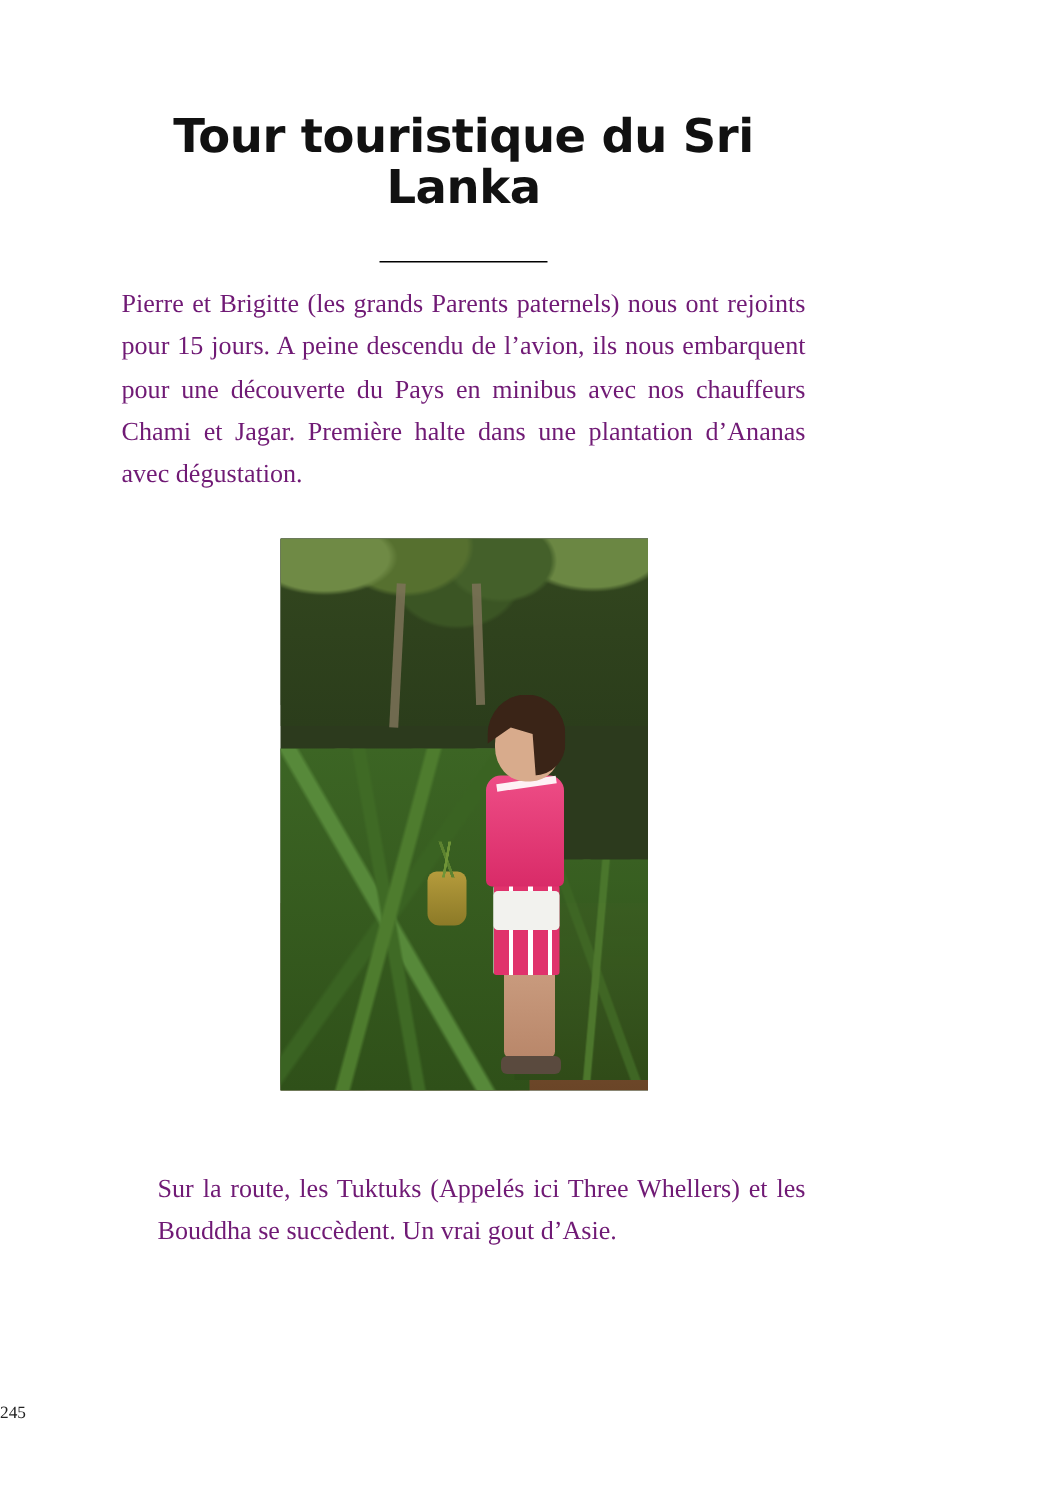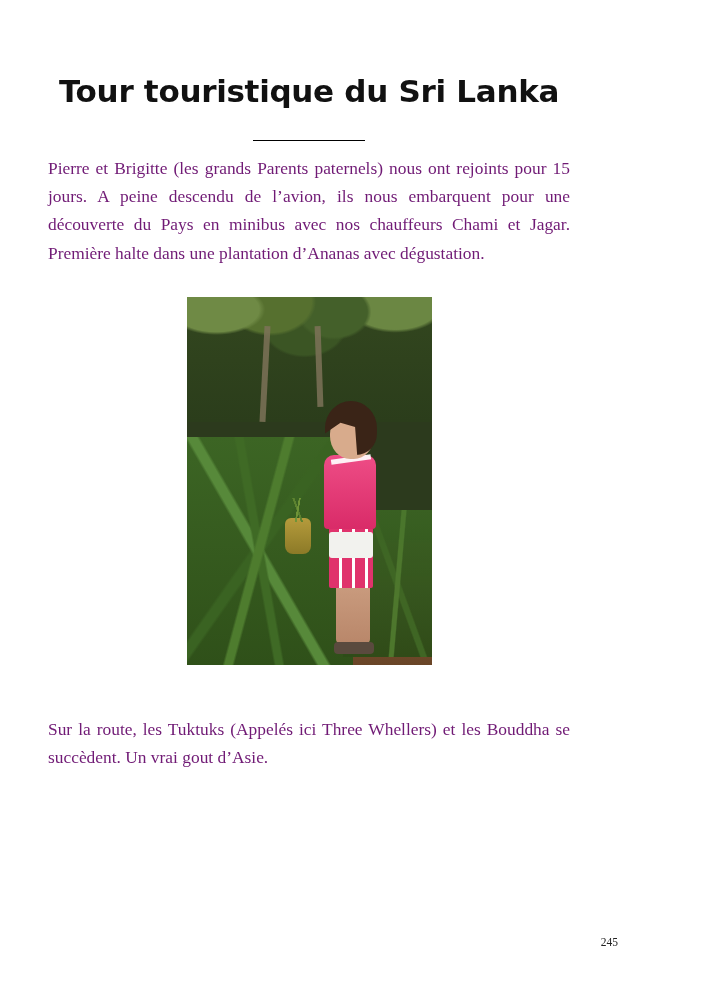"Tour touristique du Sri Lanka" .page { padding: 0 48px -> 0 81px }
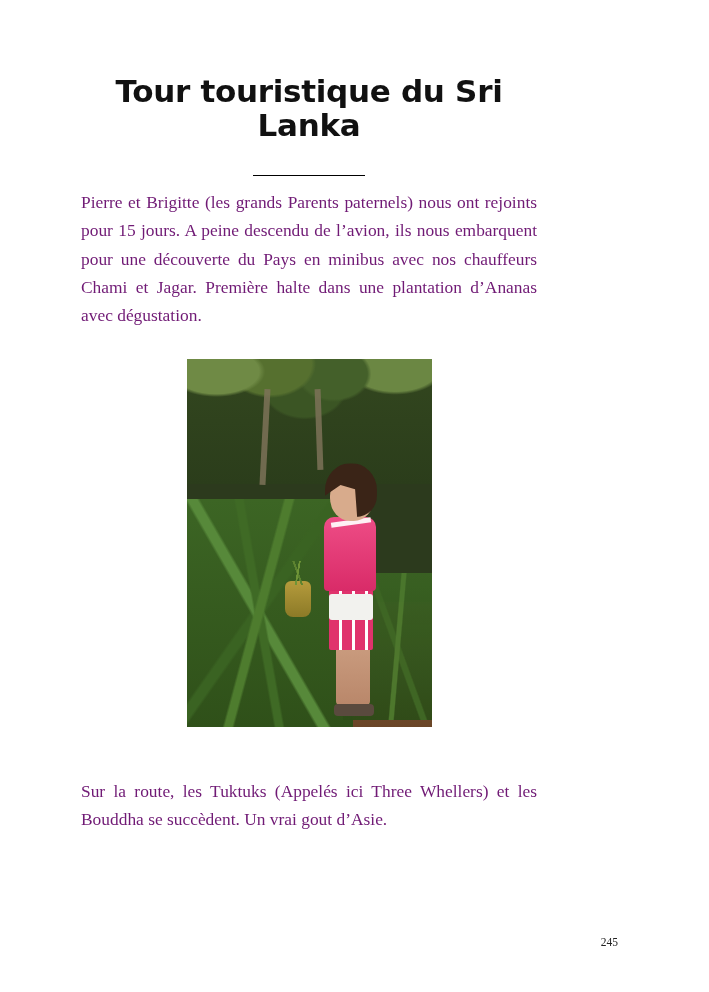"Sur la route, les Tuktuks" .para-2 { margin-left: none -> 24px }
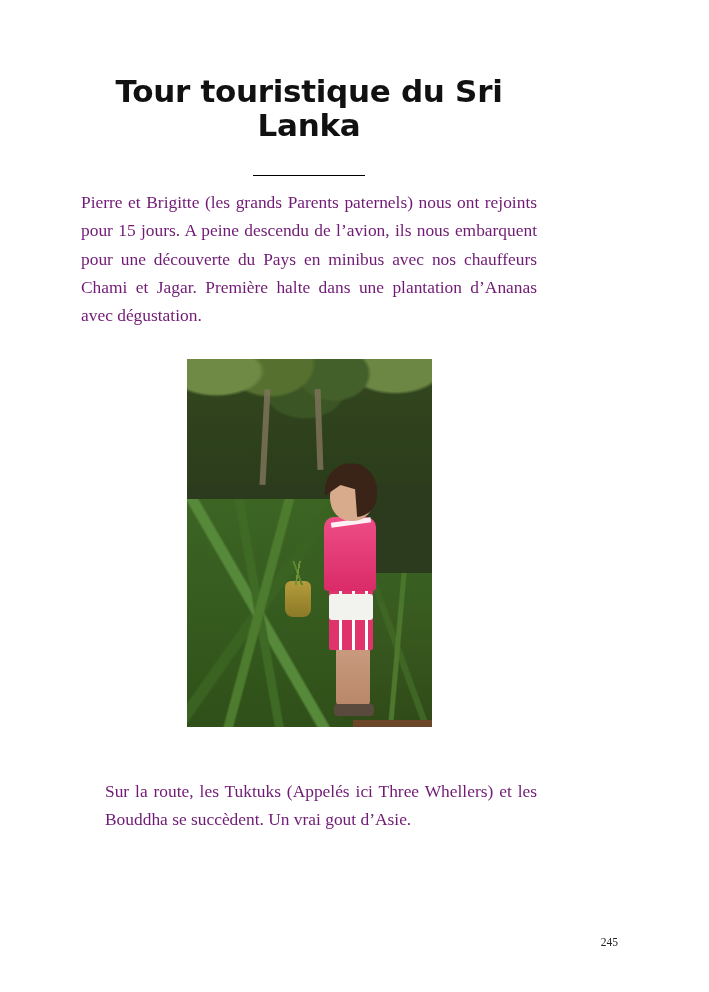"245" .page-number { text-align: right -> left }
